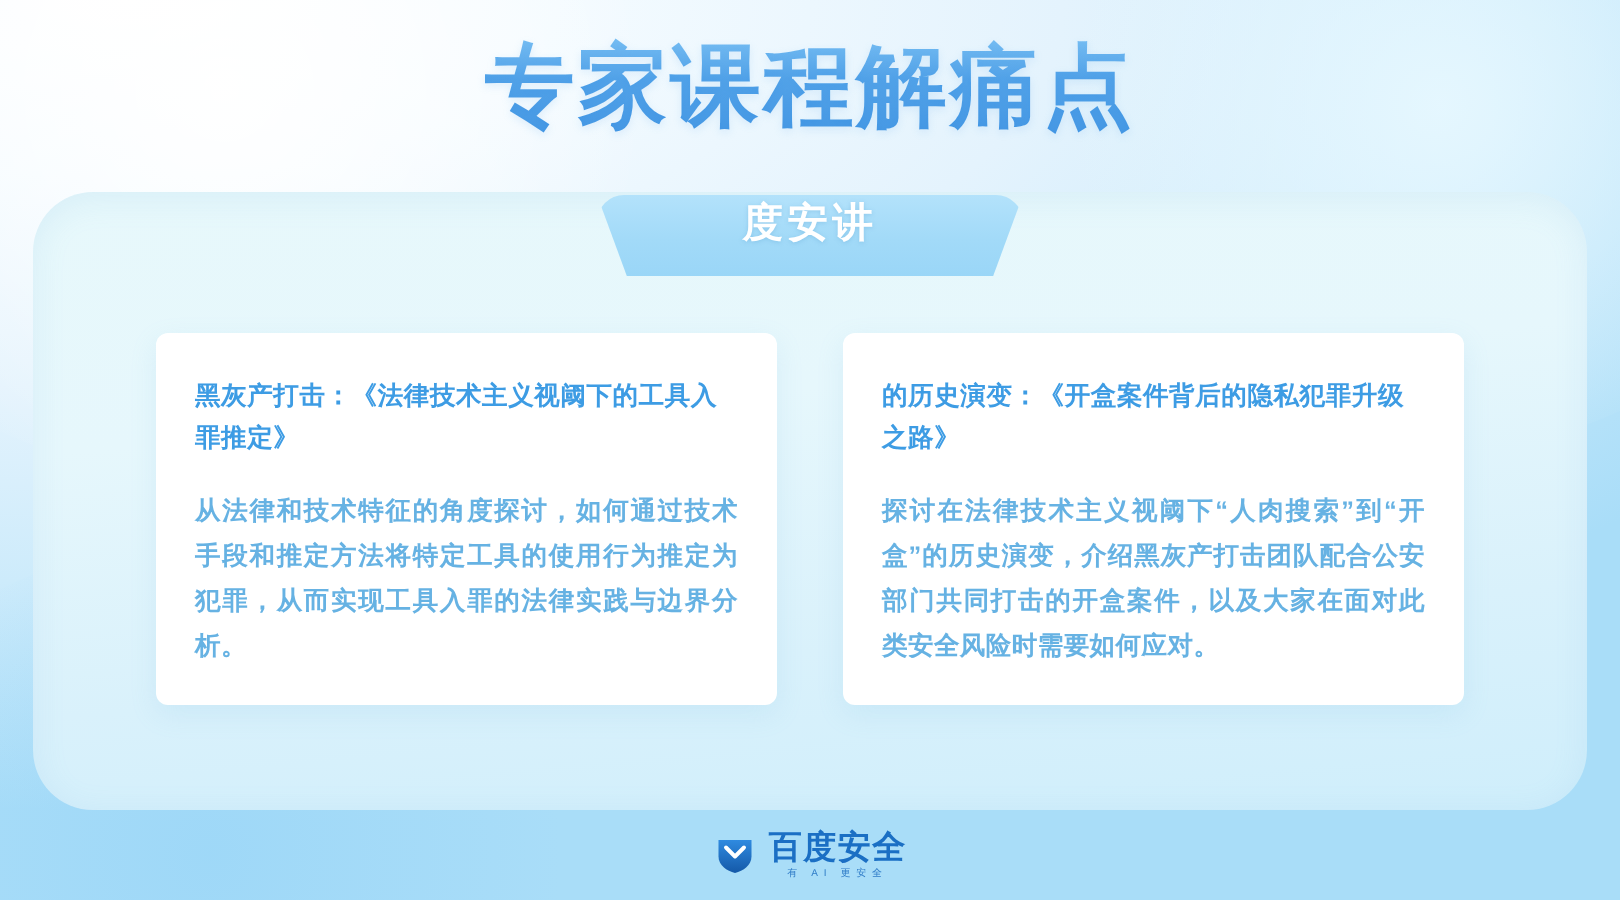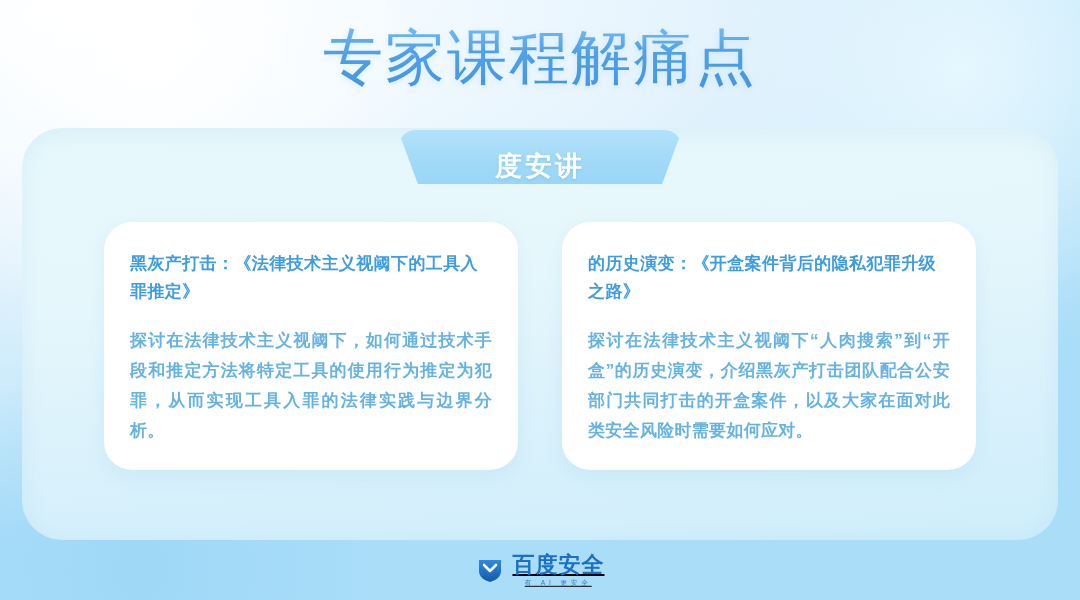"专家课程解痛点" .slide-title { font-weight: normal -> bold }
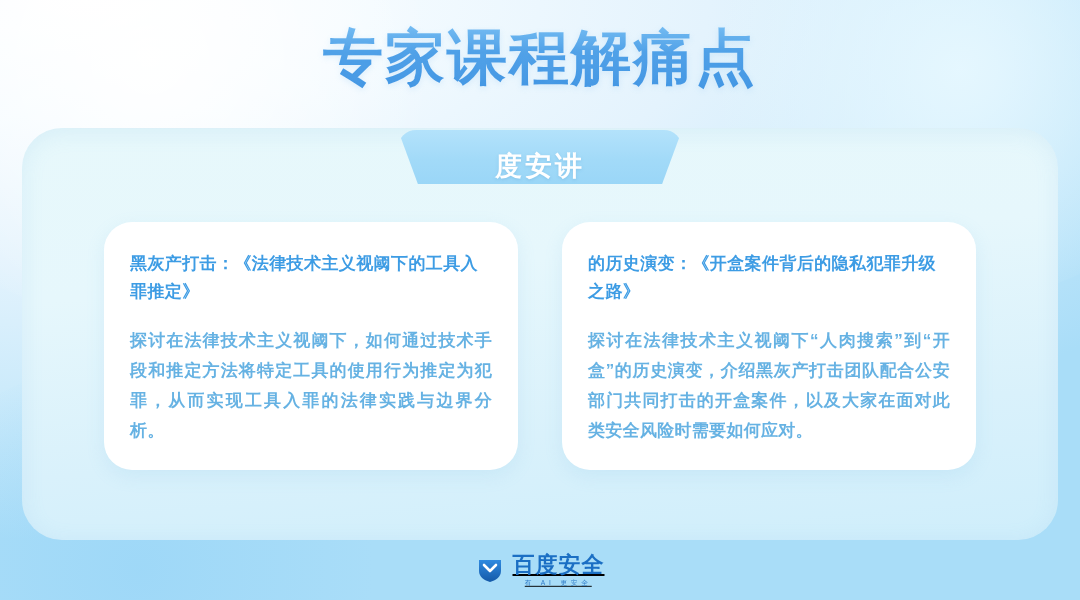"度安讲" .badge { align-items: flex-end -> flex-start }
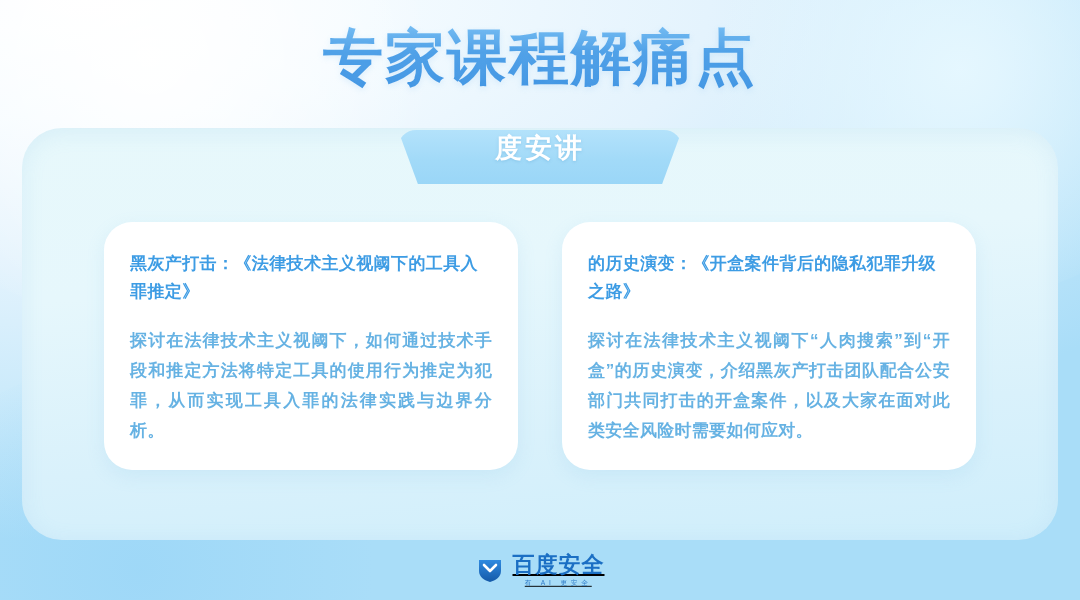"黑灰产打击：《法律技术主义视阈下的工具入罪推定》" .card { border-radius: 28px -> 8px }
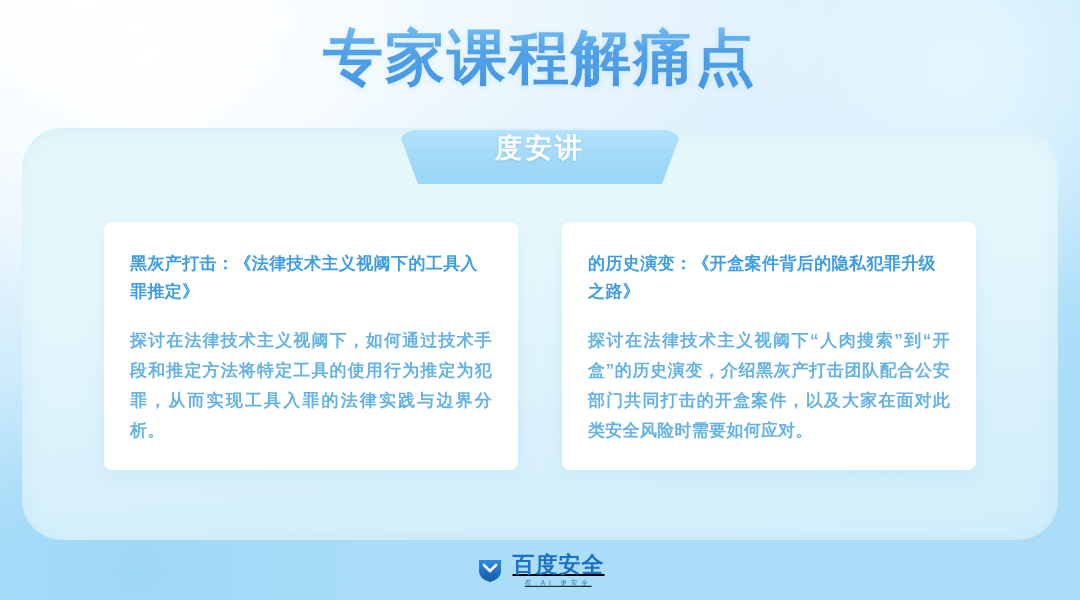"探讨在法律技术主义视阈下，如何通过技术手段和推定方法将特定工具的使用行为推定为犯" div.card-body { text: 探讨在法律技术主义视阈下 -> 从法律和技术特征的角度探讨 }
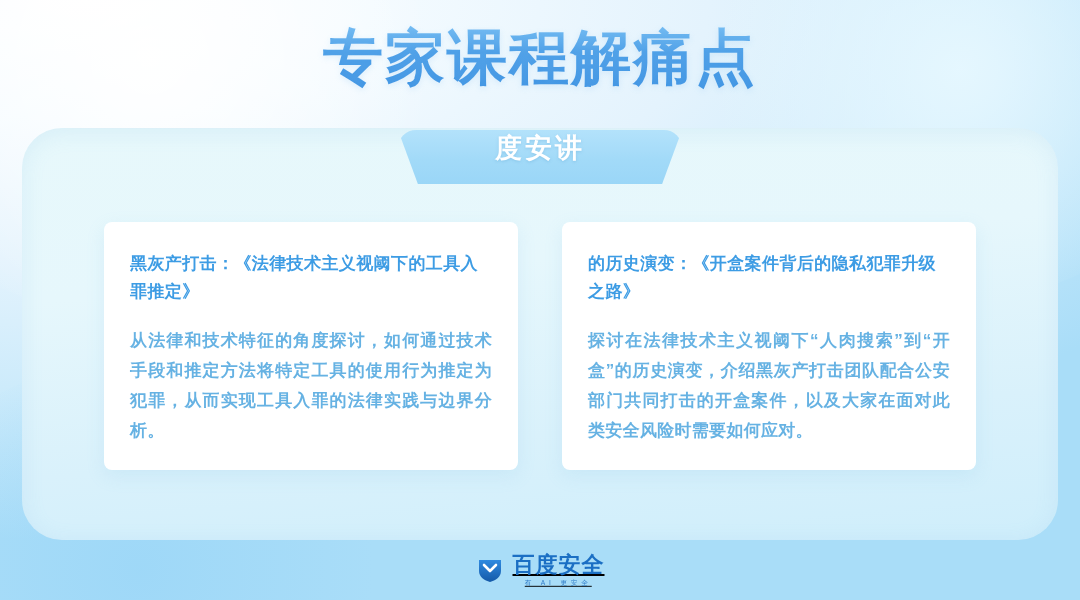"百度安全" .footer { text-decoration: underline -> none }
